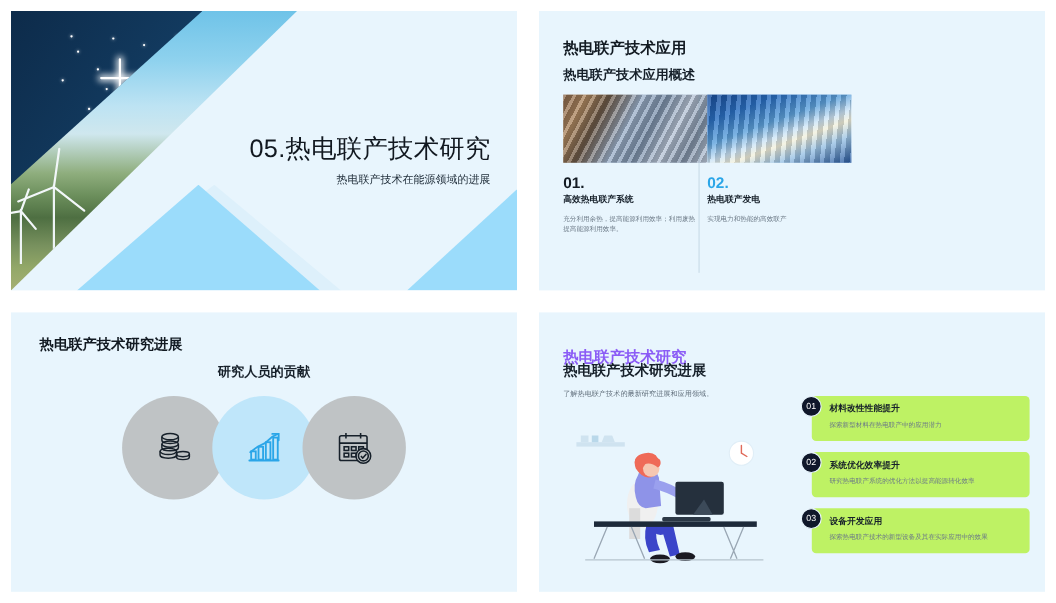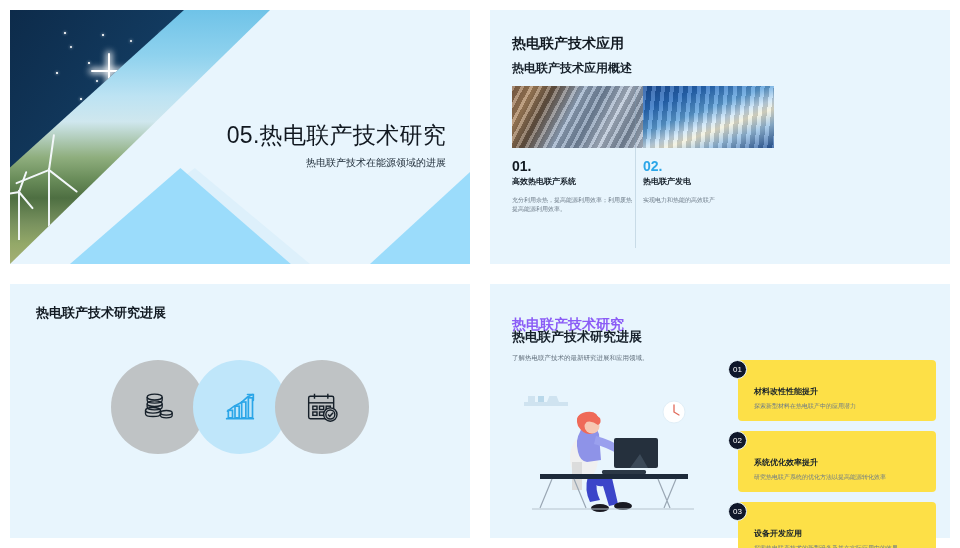"研究人员的贡献" div.s3-h2 { html: none -> <div>研究人员的贡献</div> }
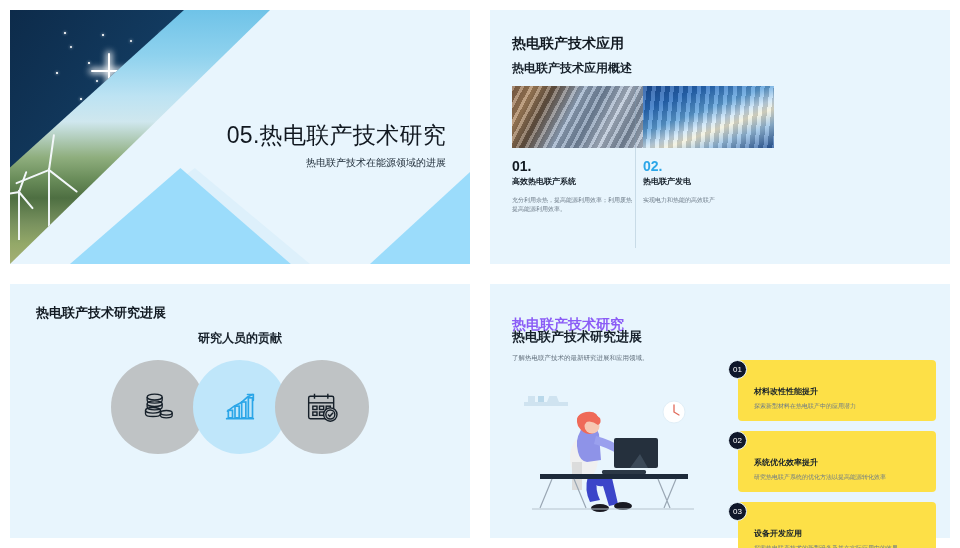"材料改性性能提升" .s4-box { background: #fde047 -> #bef264; padding: 26px 10px 10px 16px -> 6px 10px 10px 16px }
